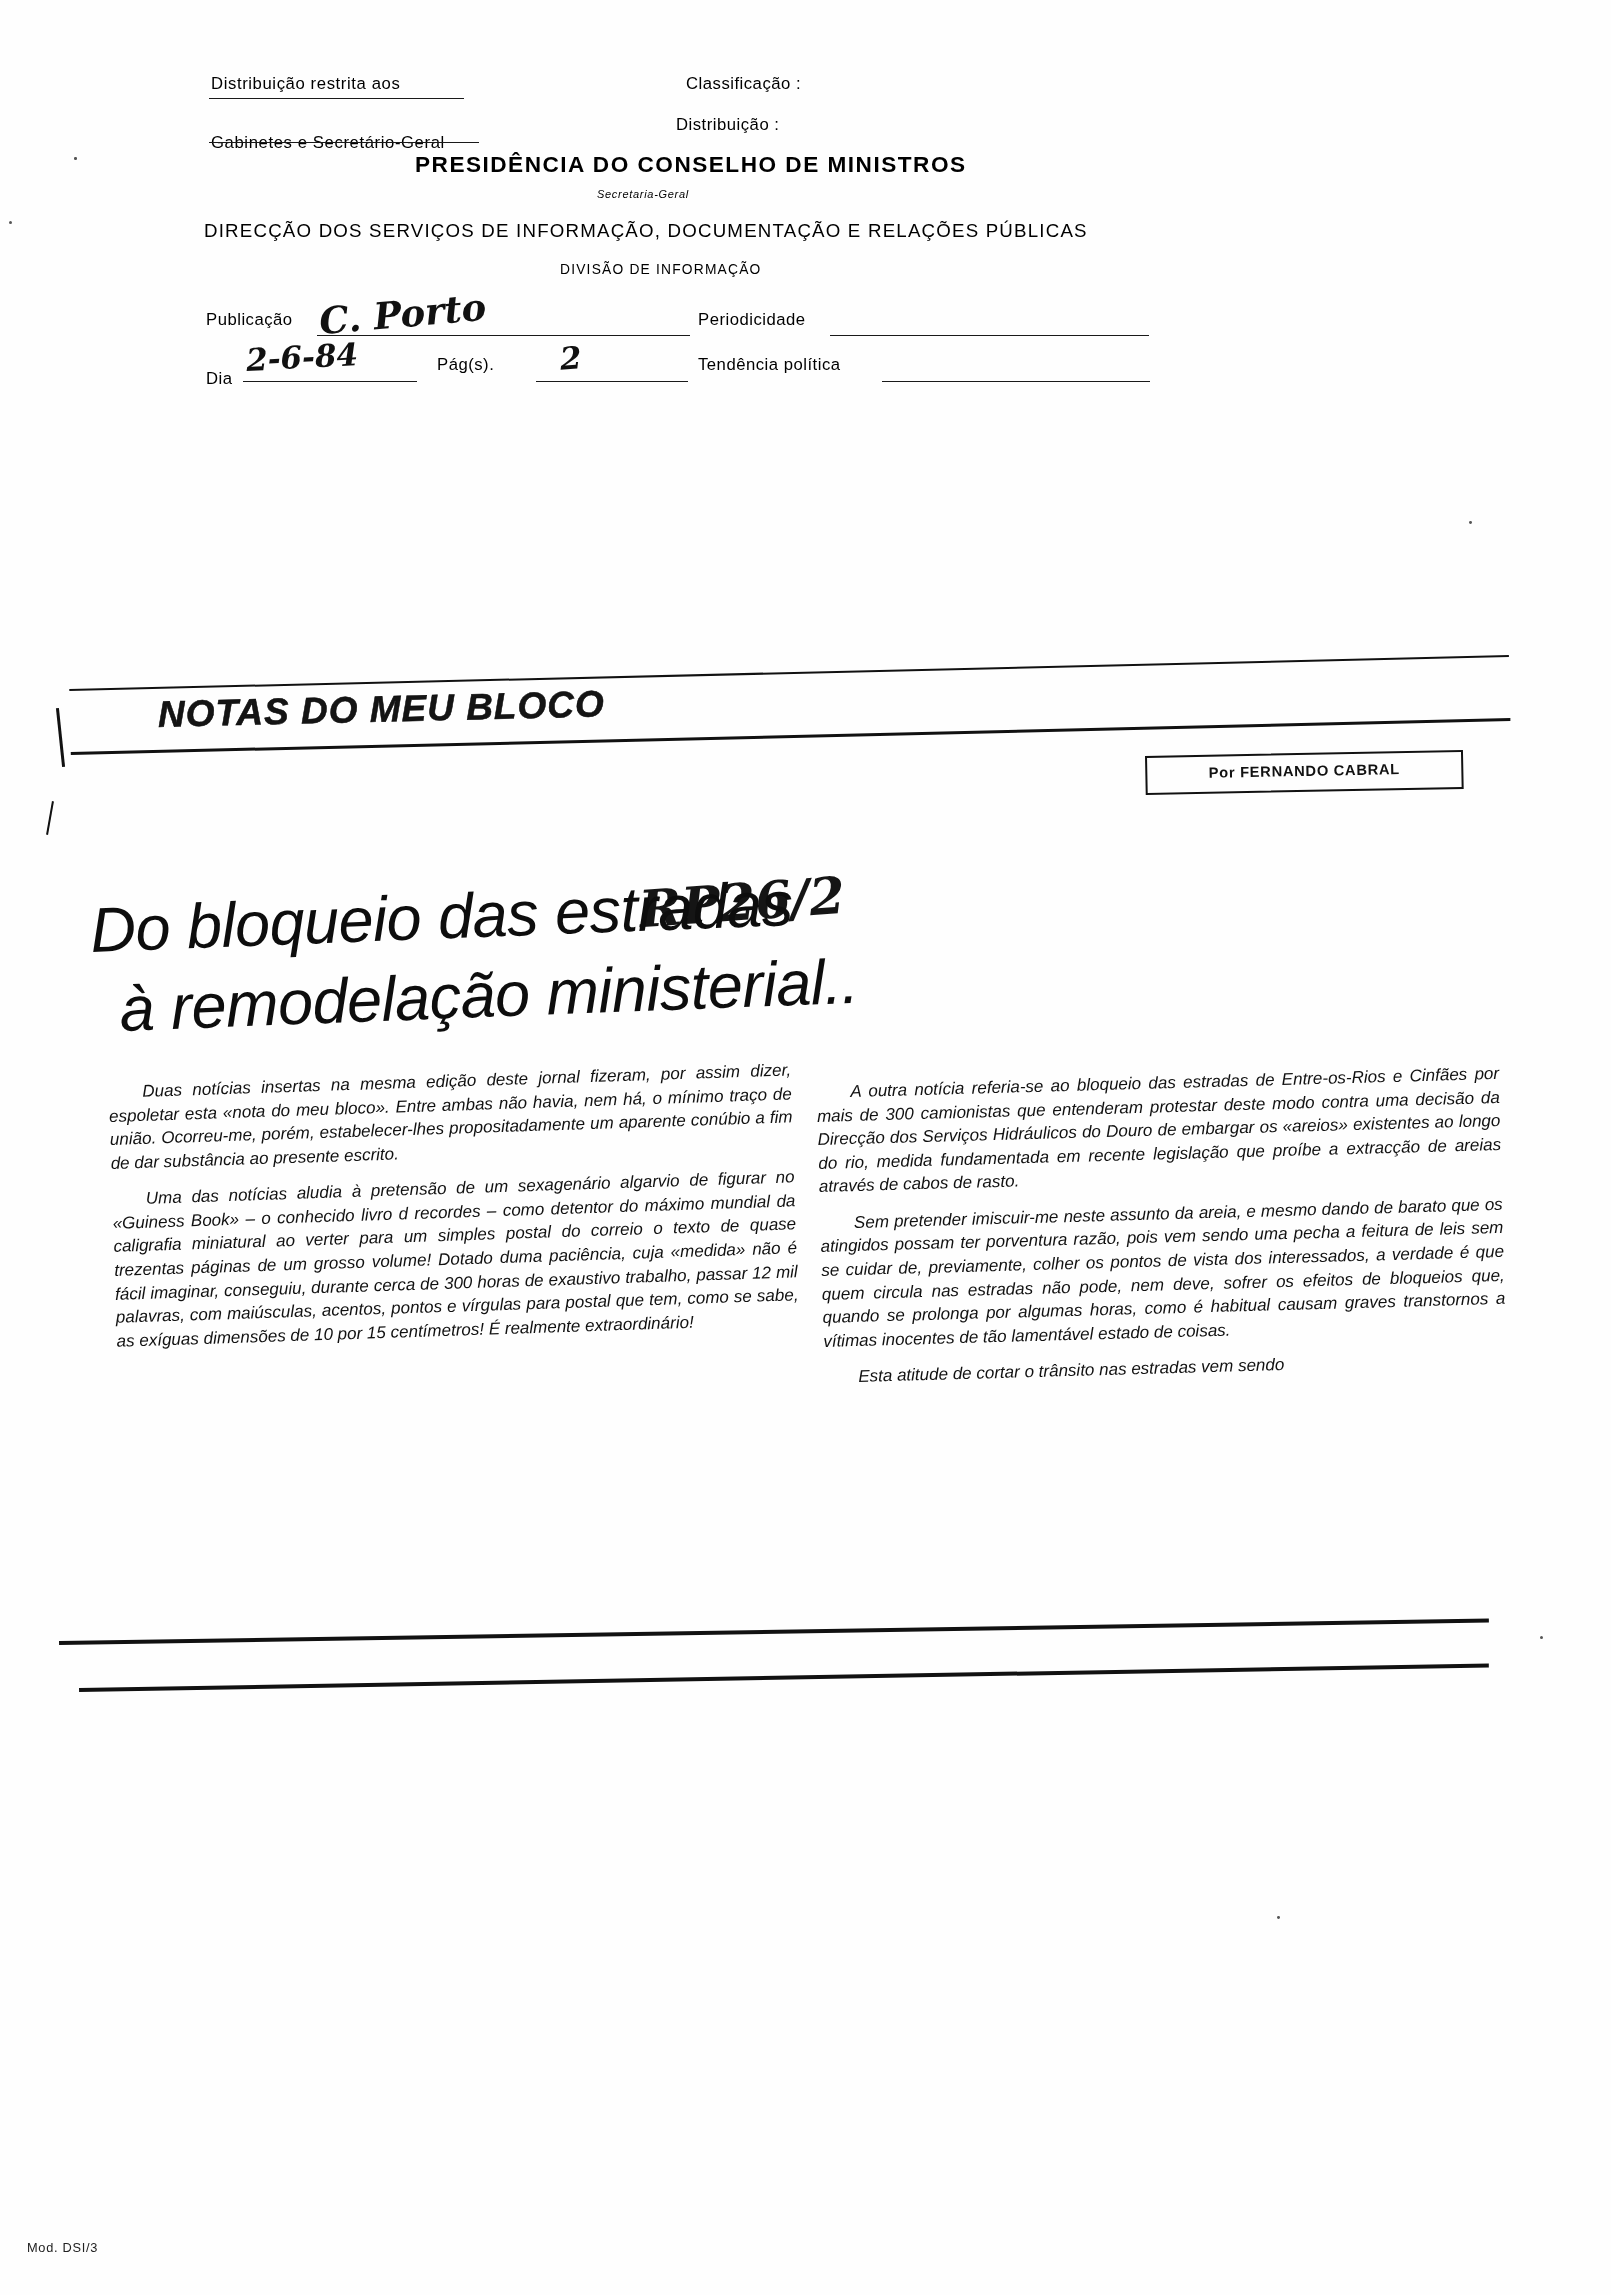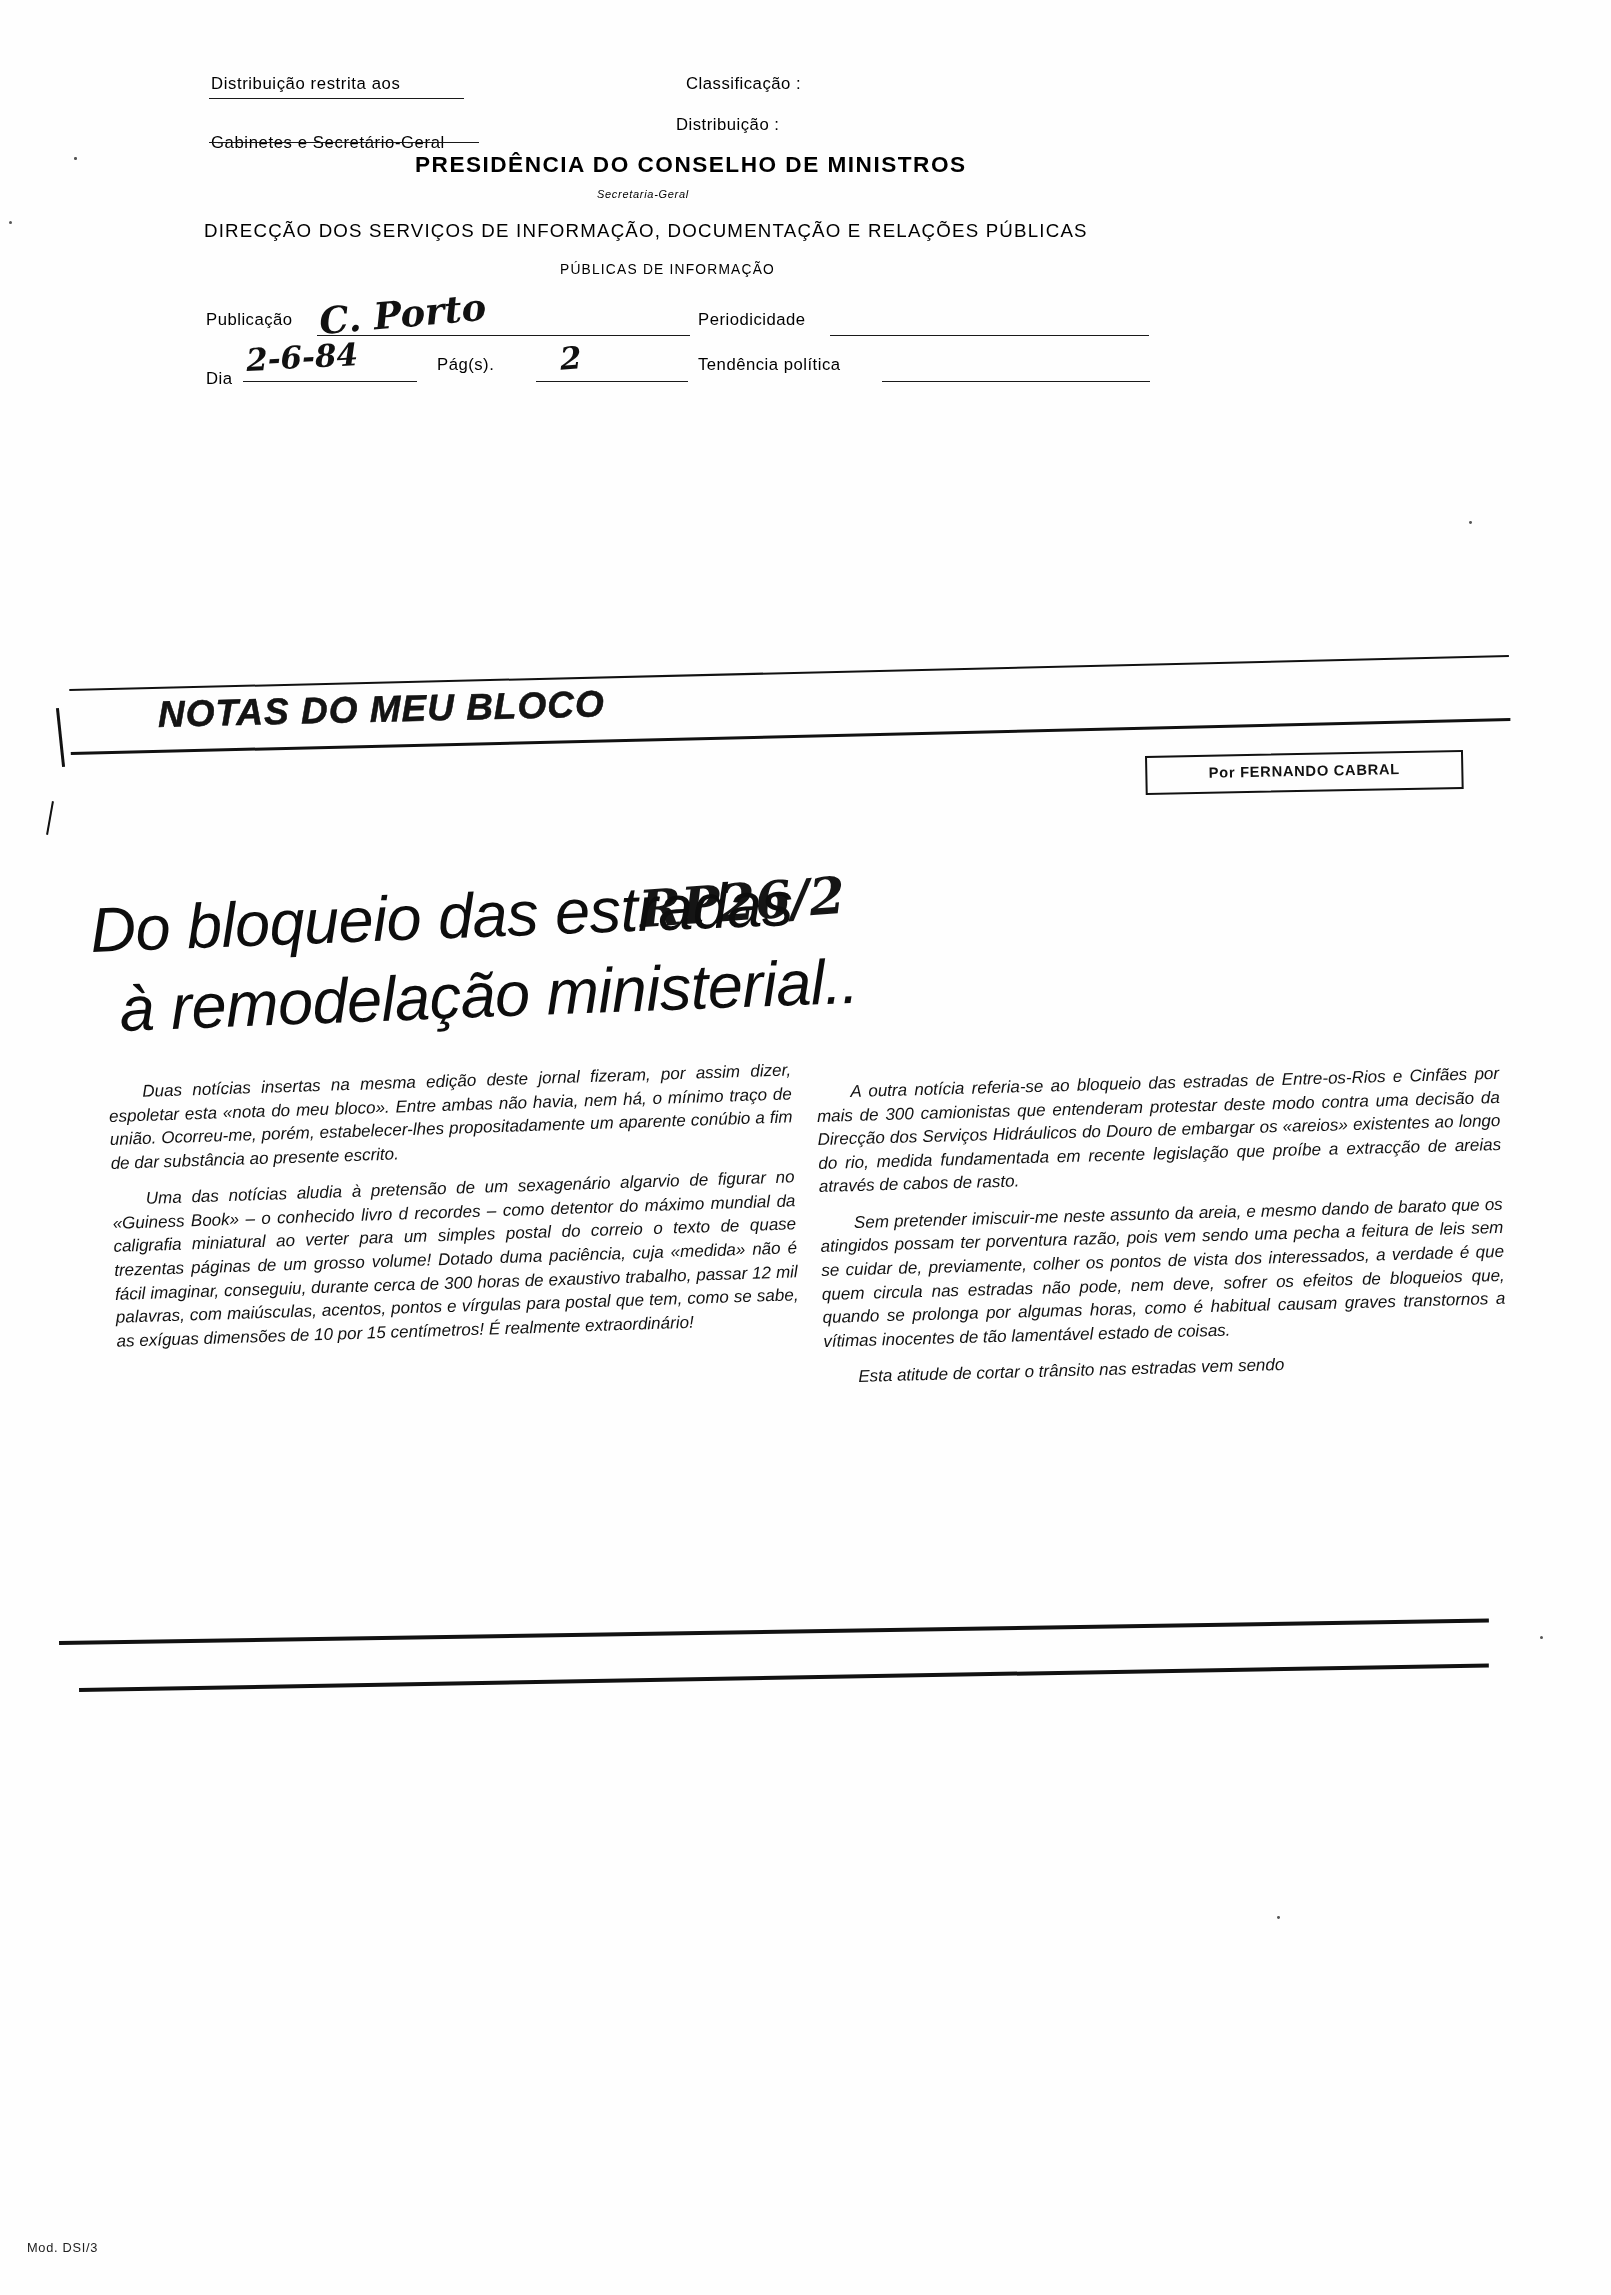"PÚBLICAS DE INFORMAÇÃO" div.hdr-small { text: PÚBLICAS -> DIVISÃO }
